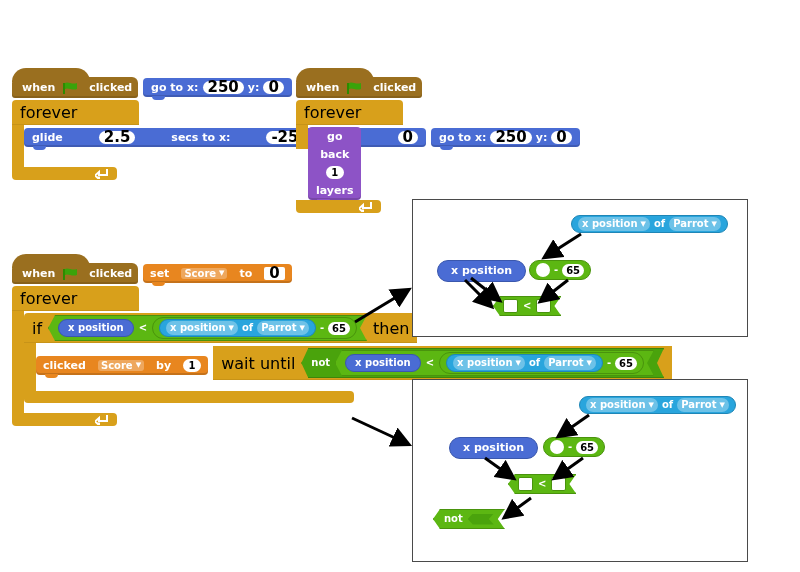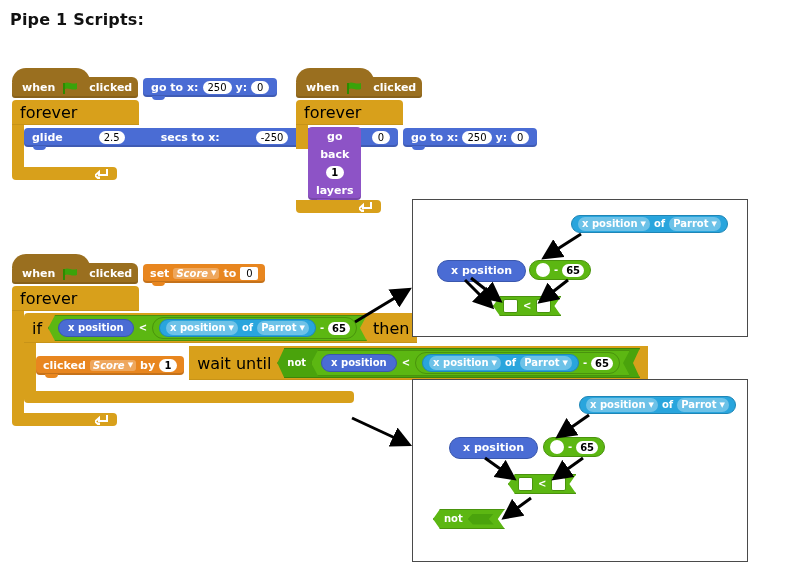"Pipe 1 Scripts:" div.title { html: <div>Pipe 1 Scripts:</div> -> none }
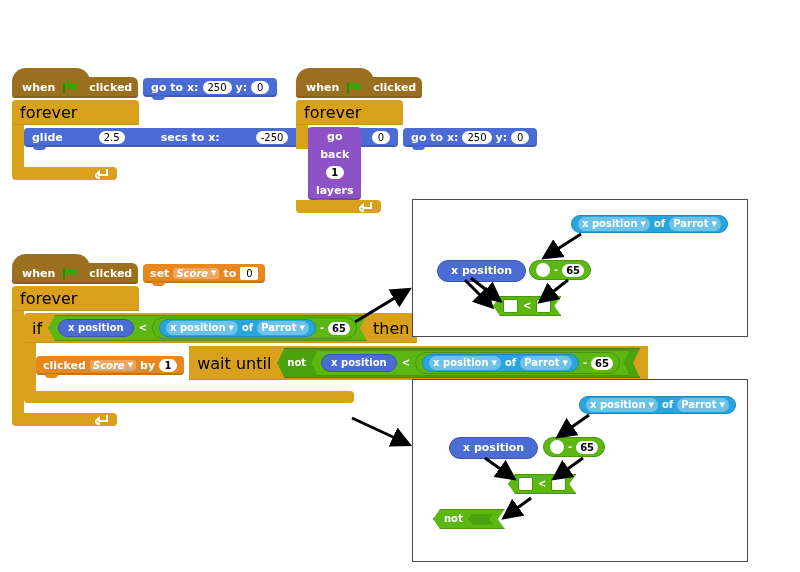"250" .oval-input { font-size: 10px -> 15px; font-weight: normal -> bold }
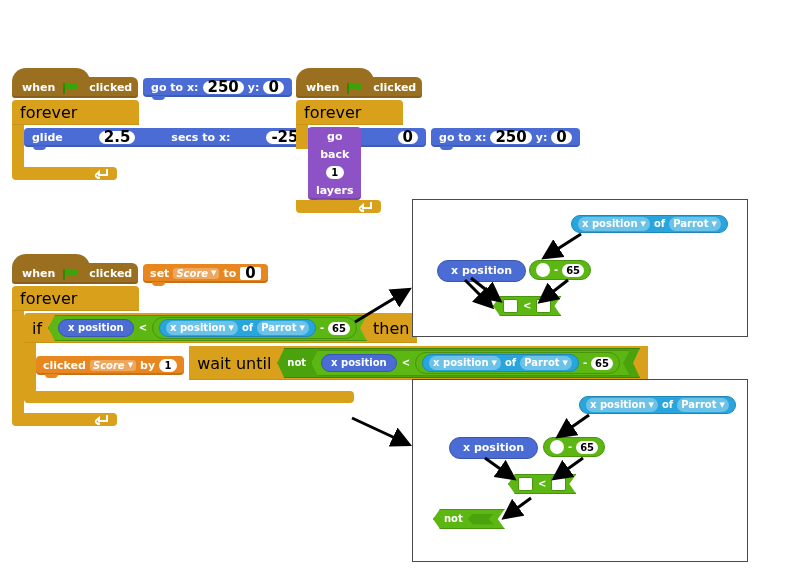"set" .orange { gap: 4px -> 12px }
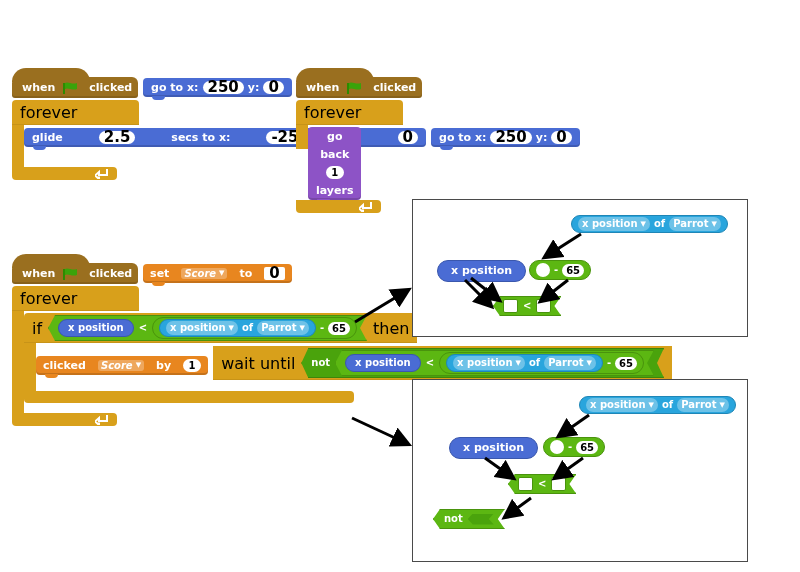"Score" .dd { font-style: italic -> none }
